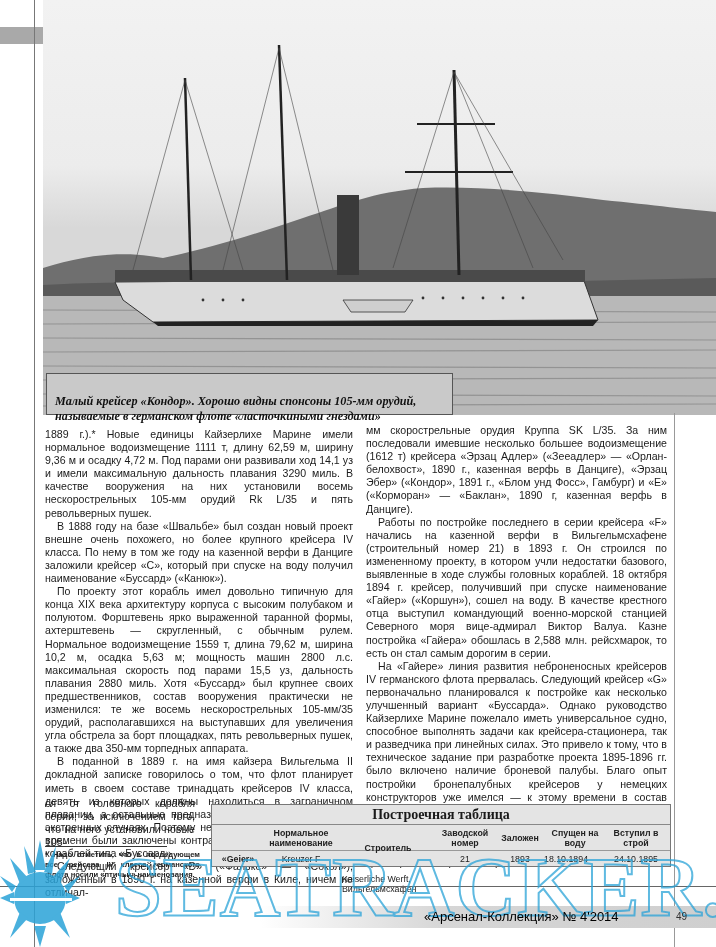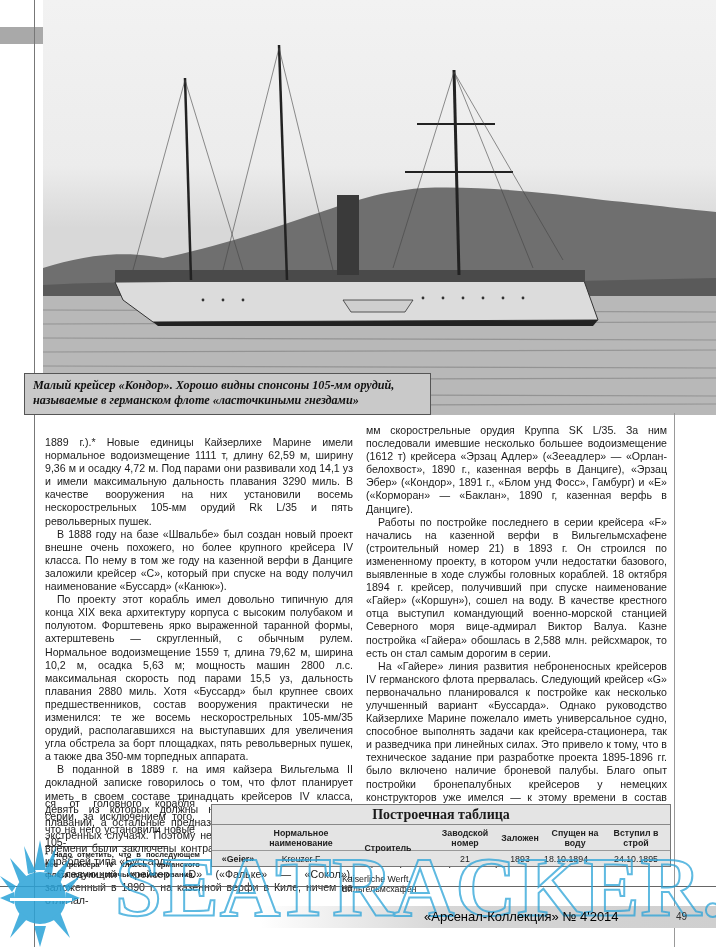"Малый крейсер «Кондор». Хорошо видны" .caption { left: 24px -> 46px; padding: 4px 8px -> 20px 8px }
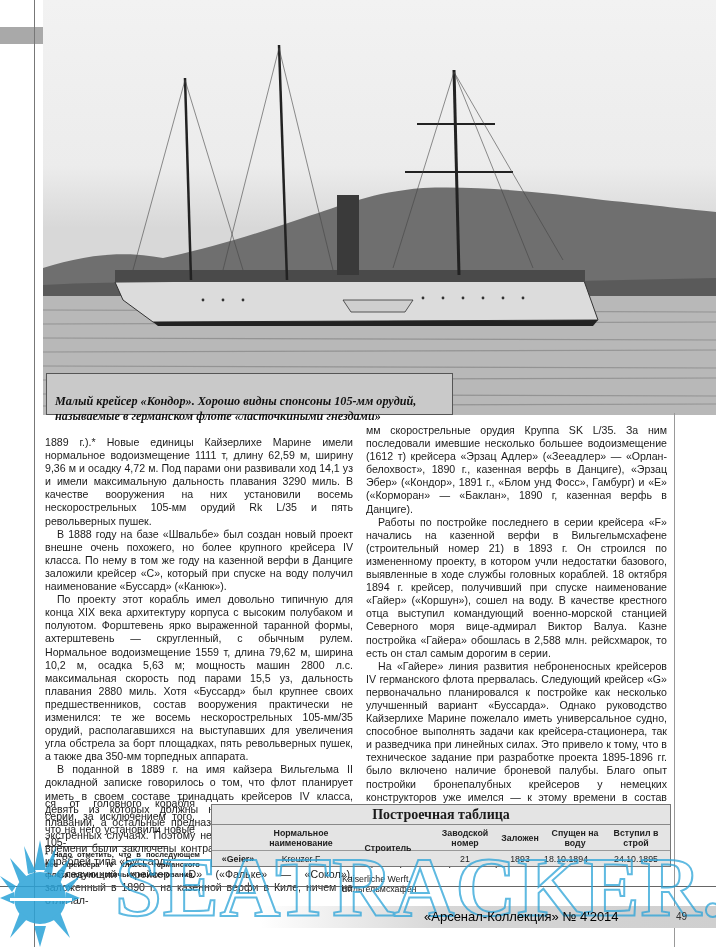"1889 г.).* Новые единицы Кайзерлихе" .col-left { margin-top: 8px -> none }
